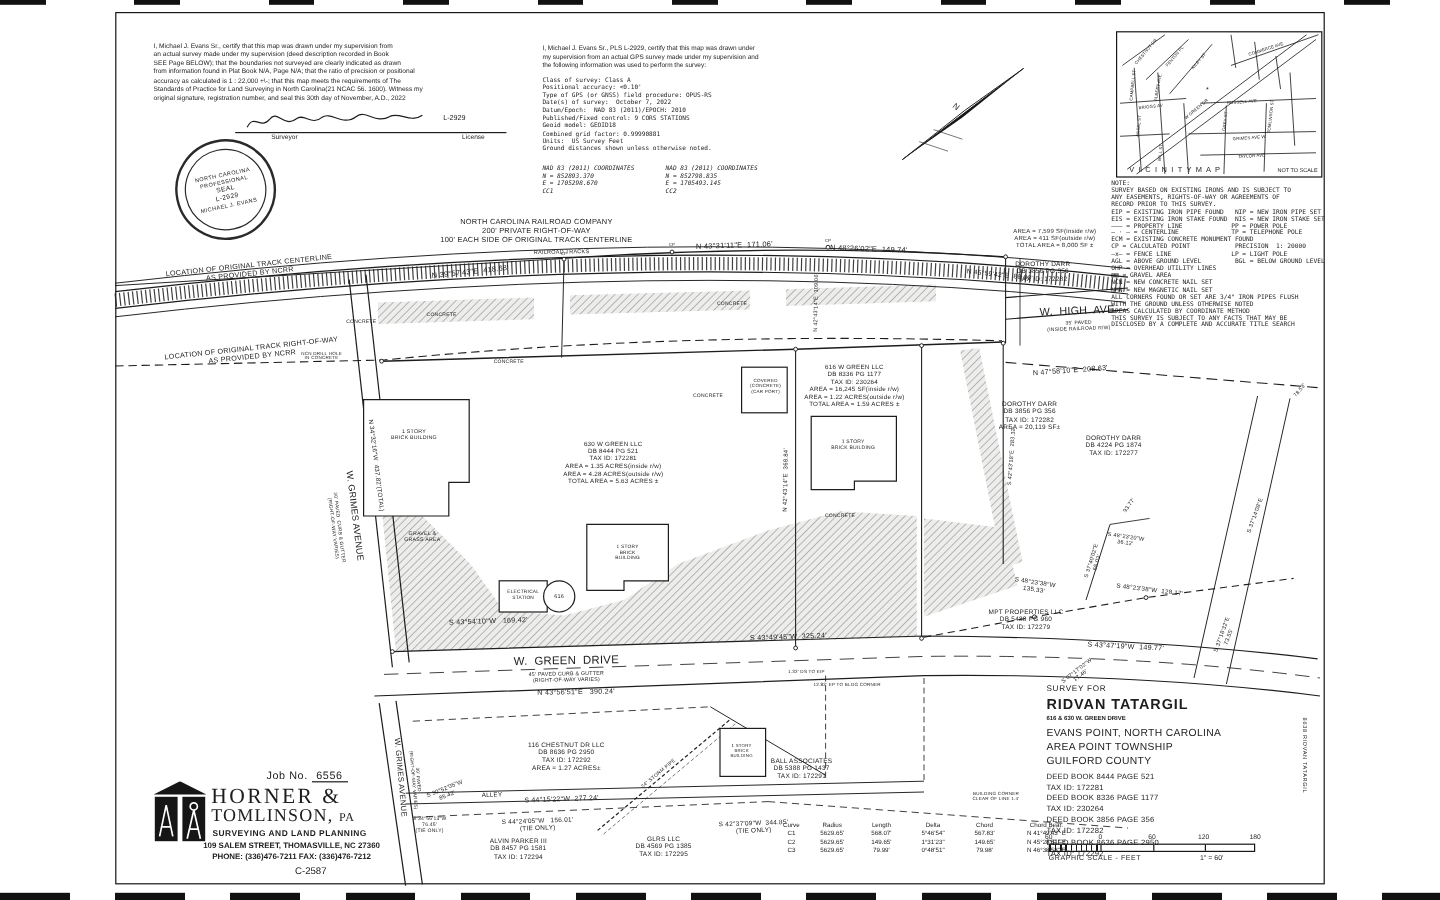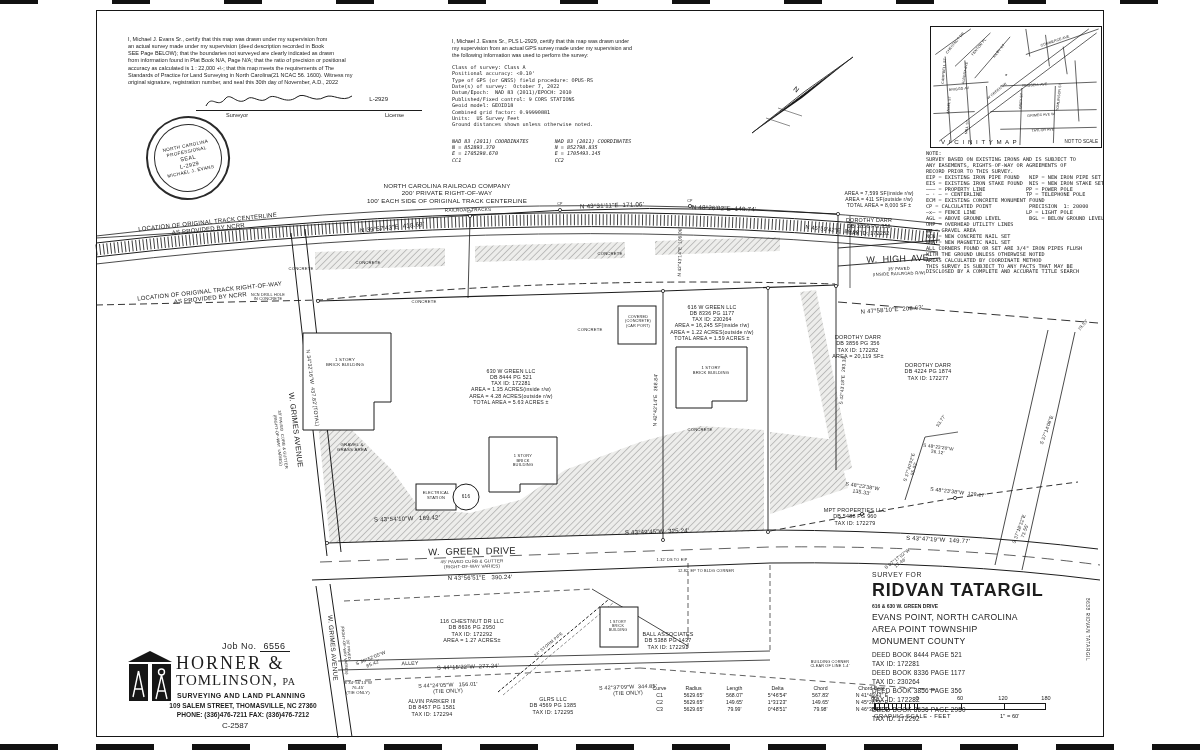"RIDVAN TATARGIL" #tb-client { font-size: 18px -> 12px }
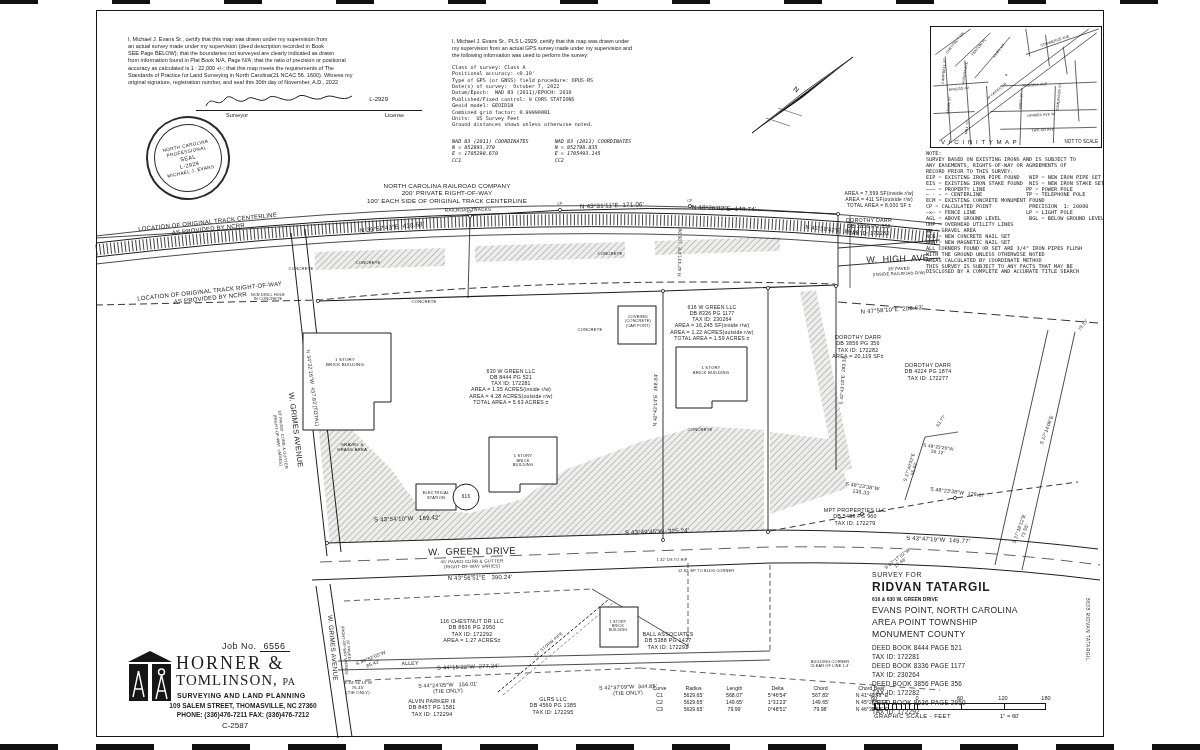"MONUMENT COUNTY" div.tb-line { text: MONUMENT -> GUILFORD }
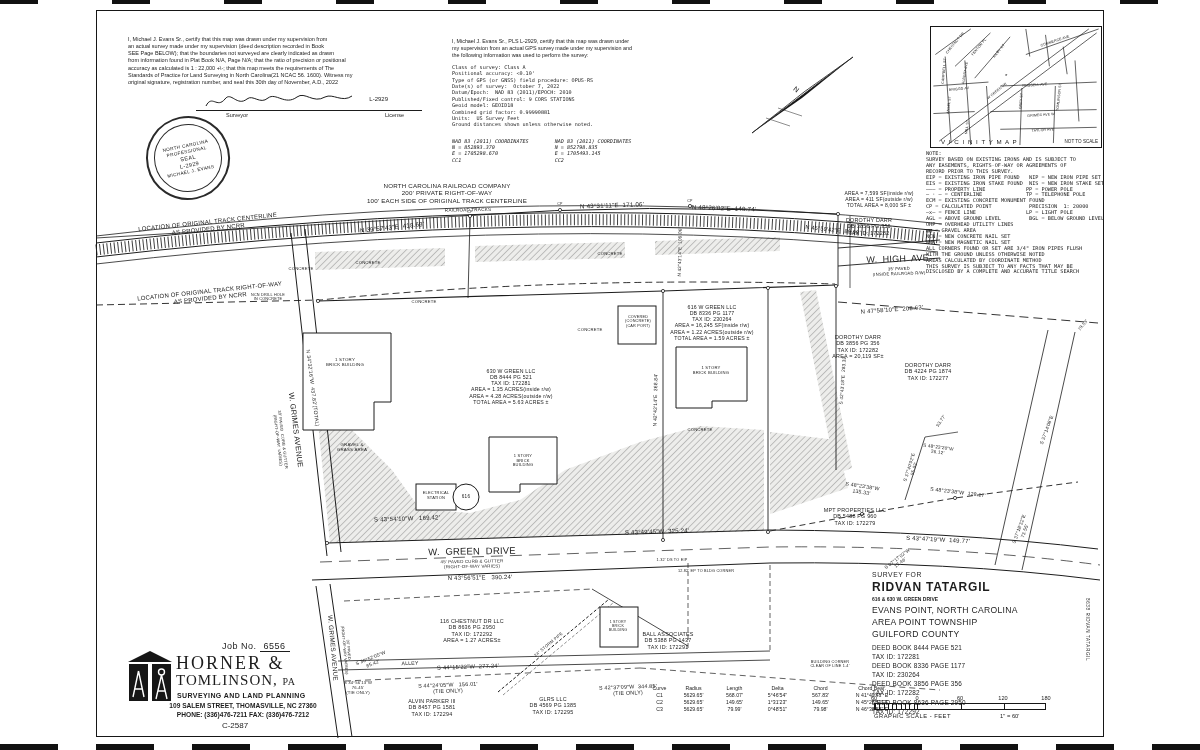"C-2587" #firm-license { left: 98px -> 122px }
